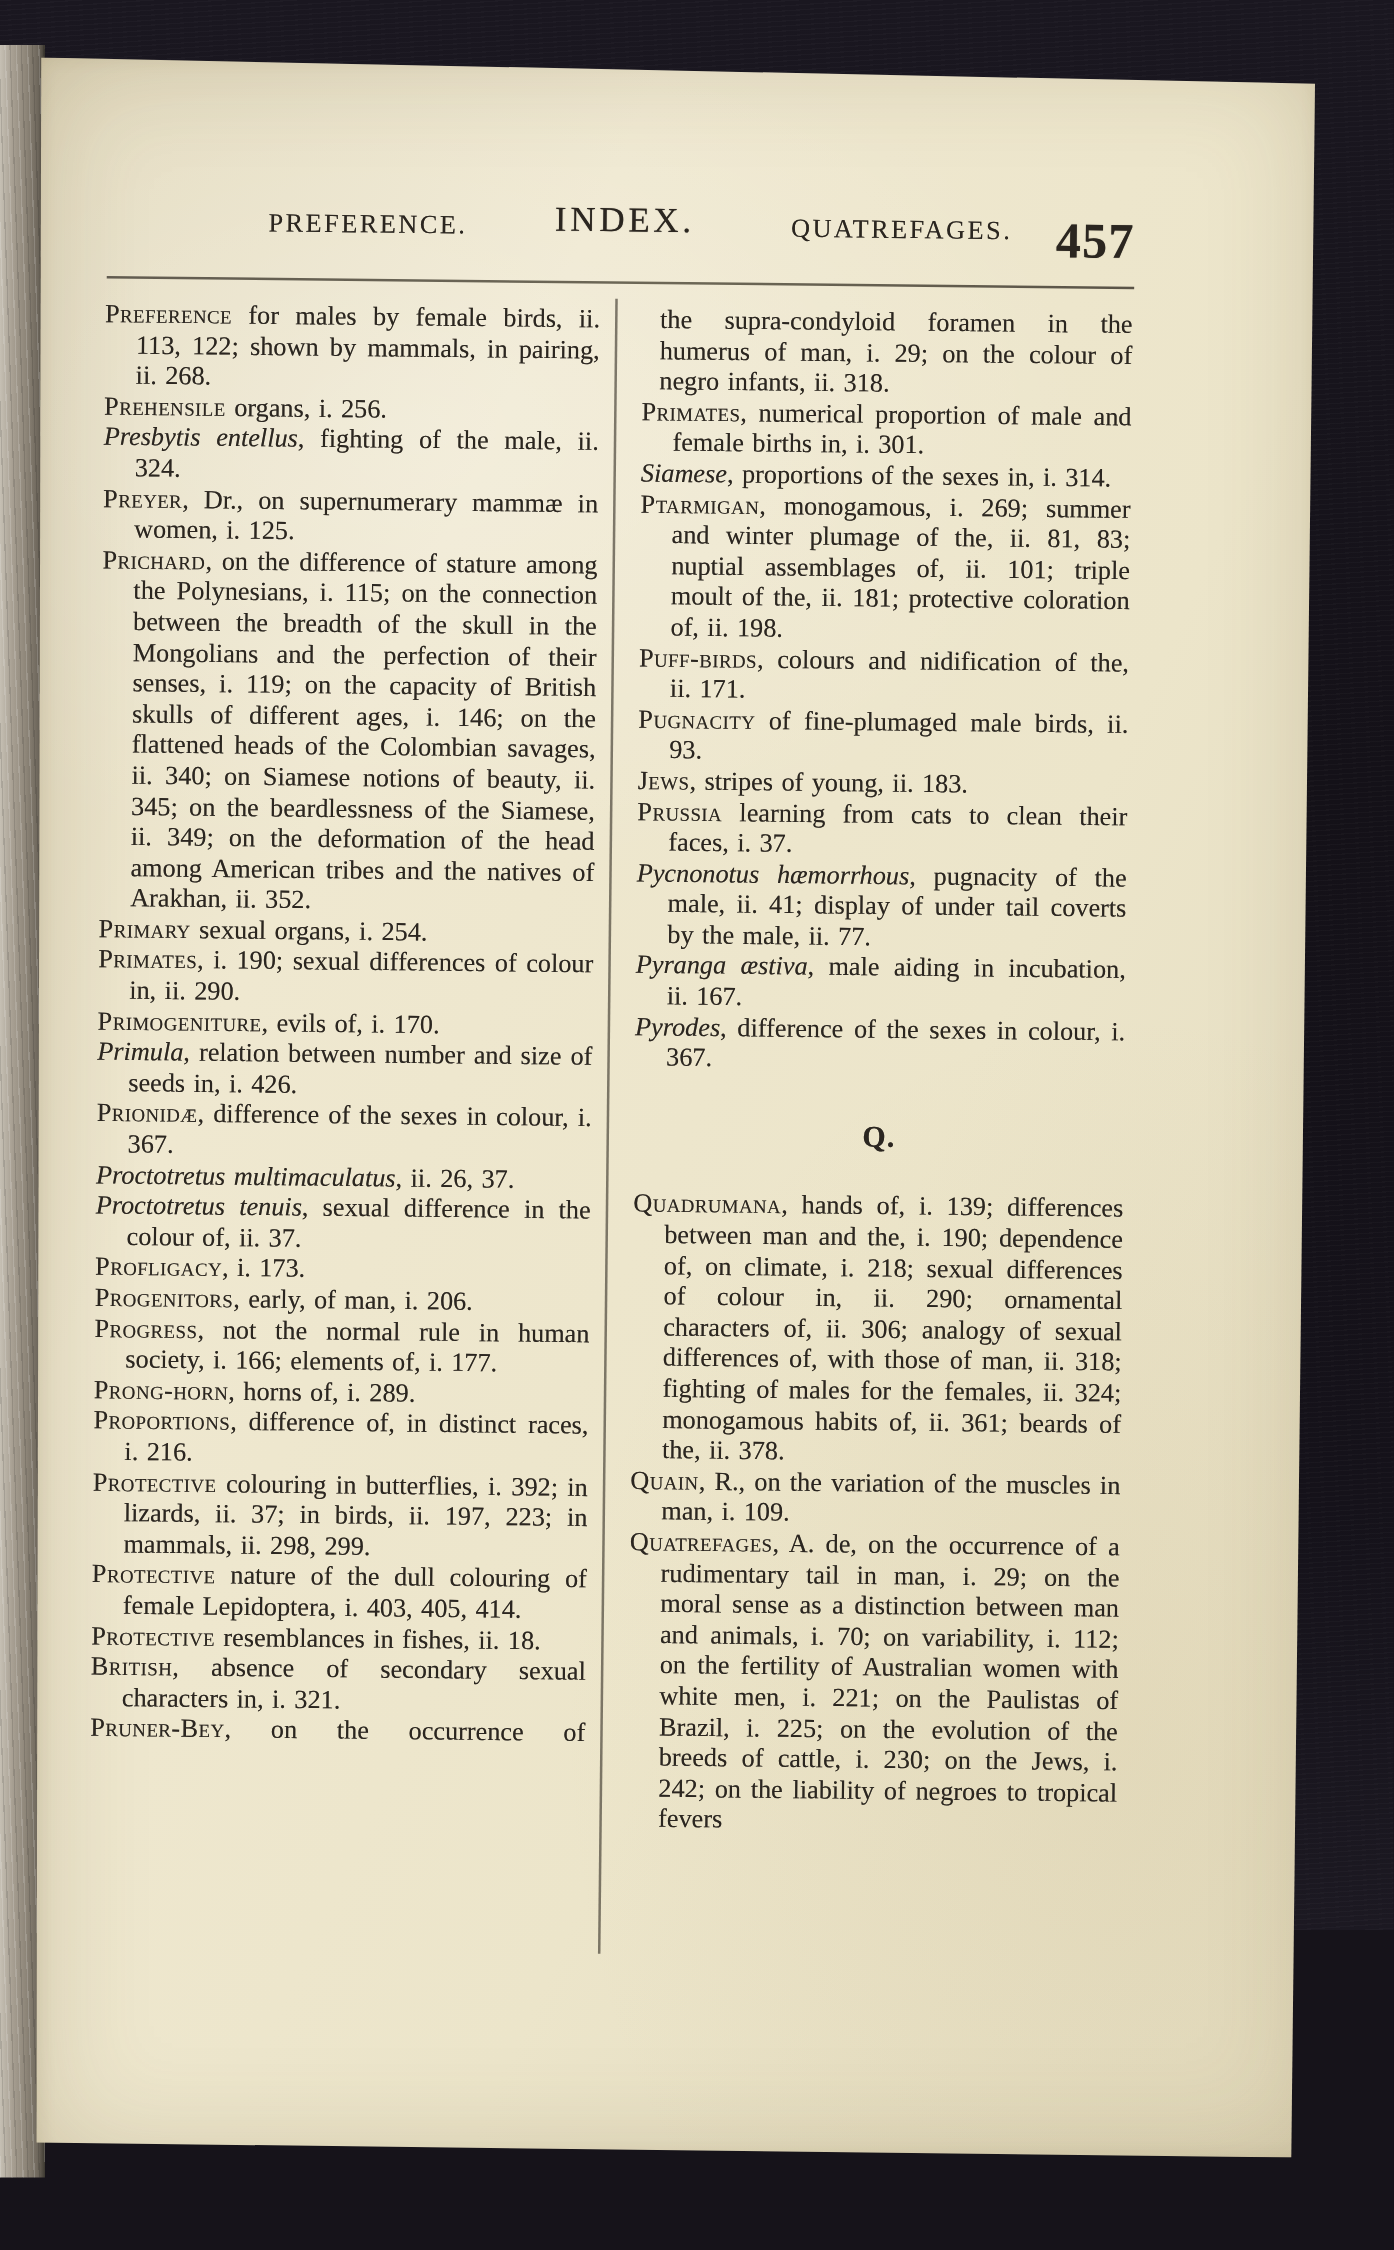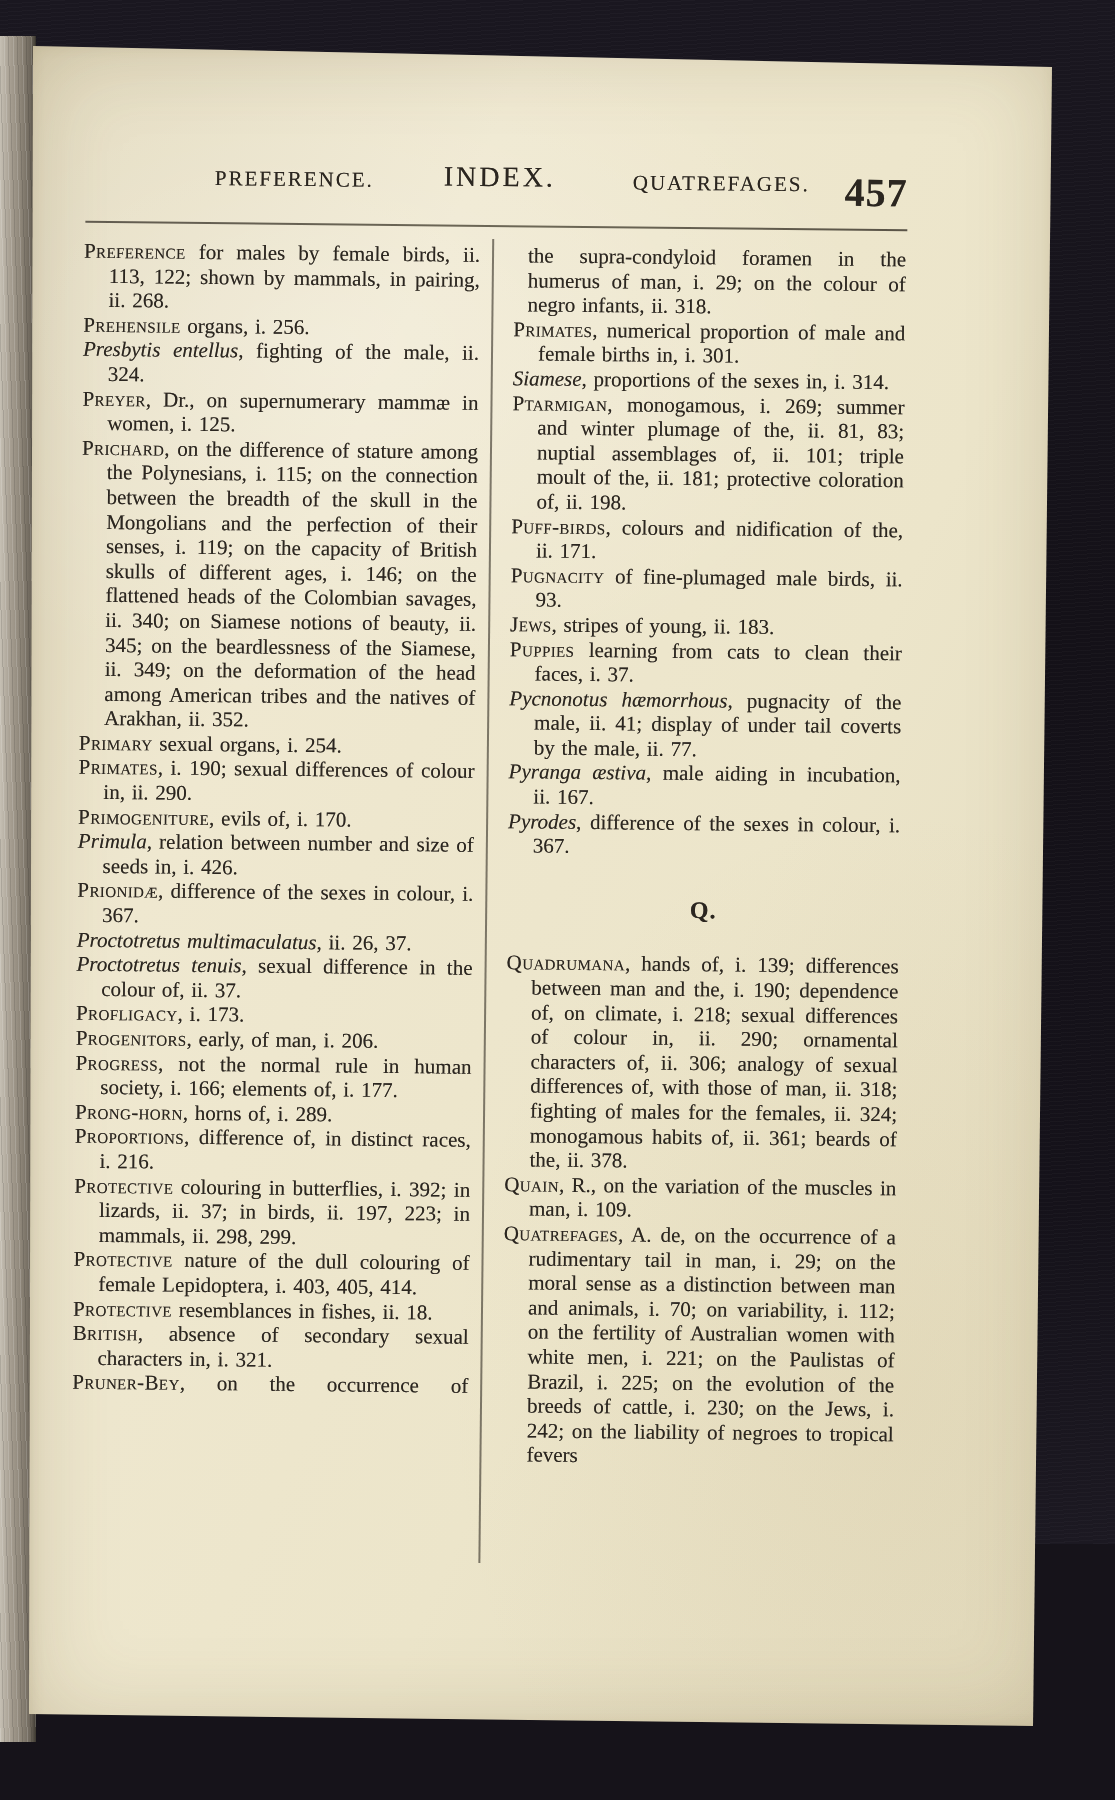"Puppies" span.term { text: Puppies -> Prussia }
